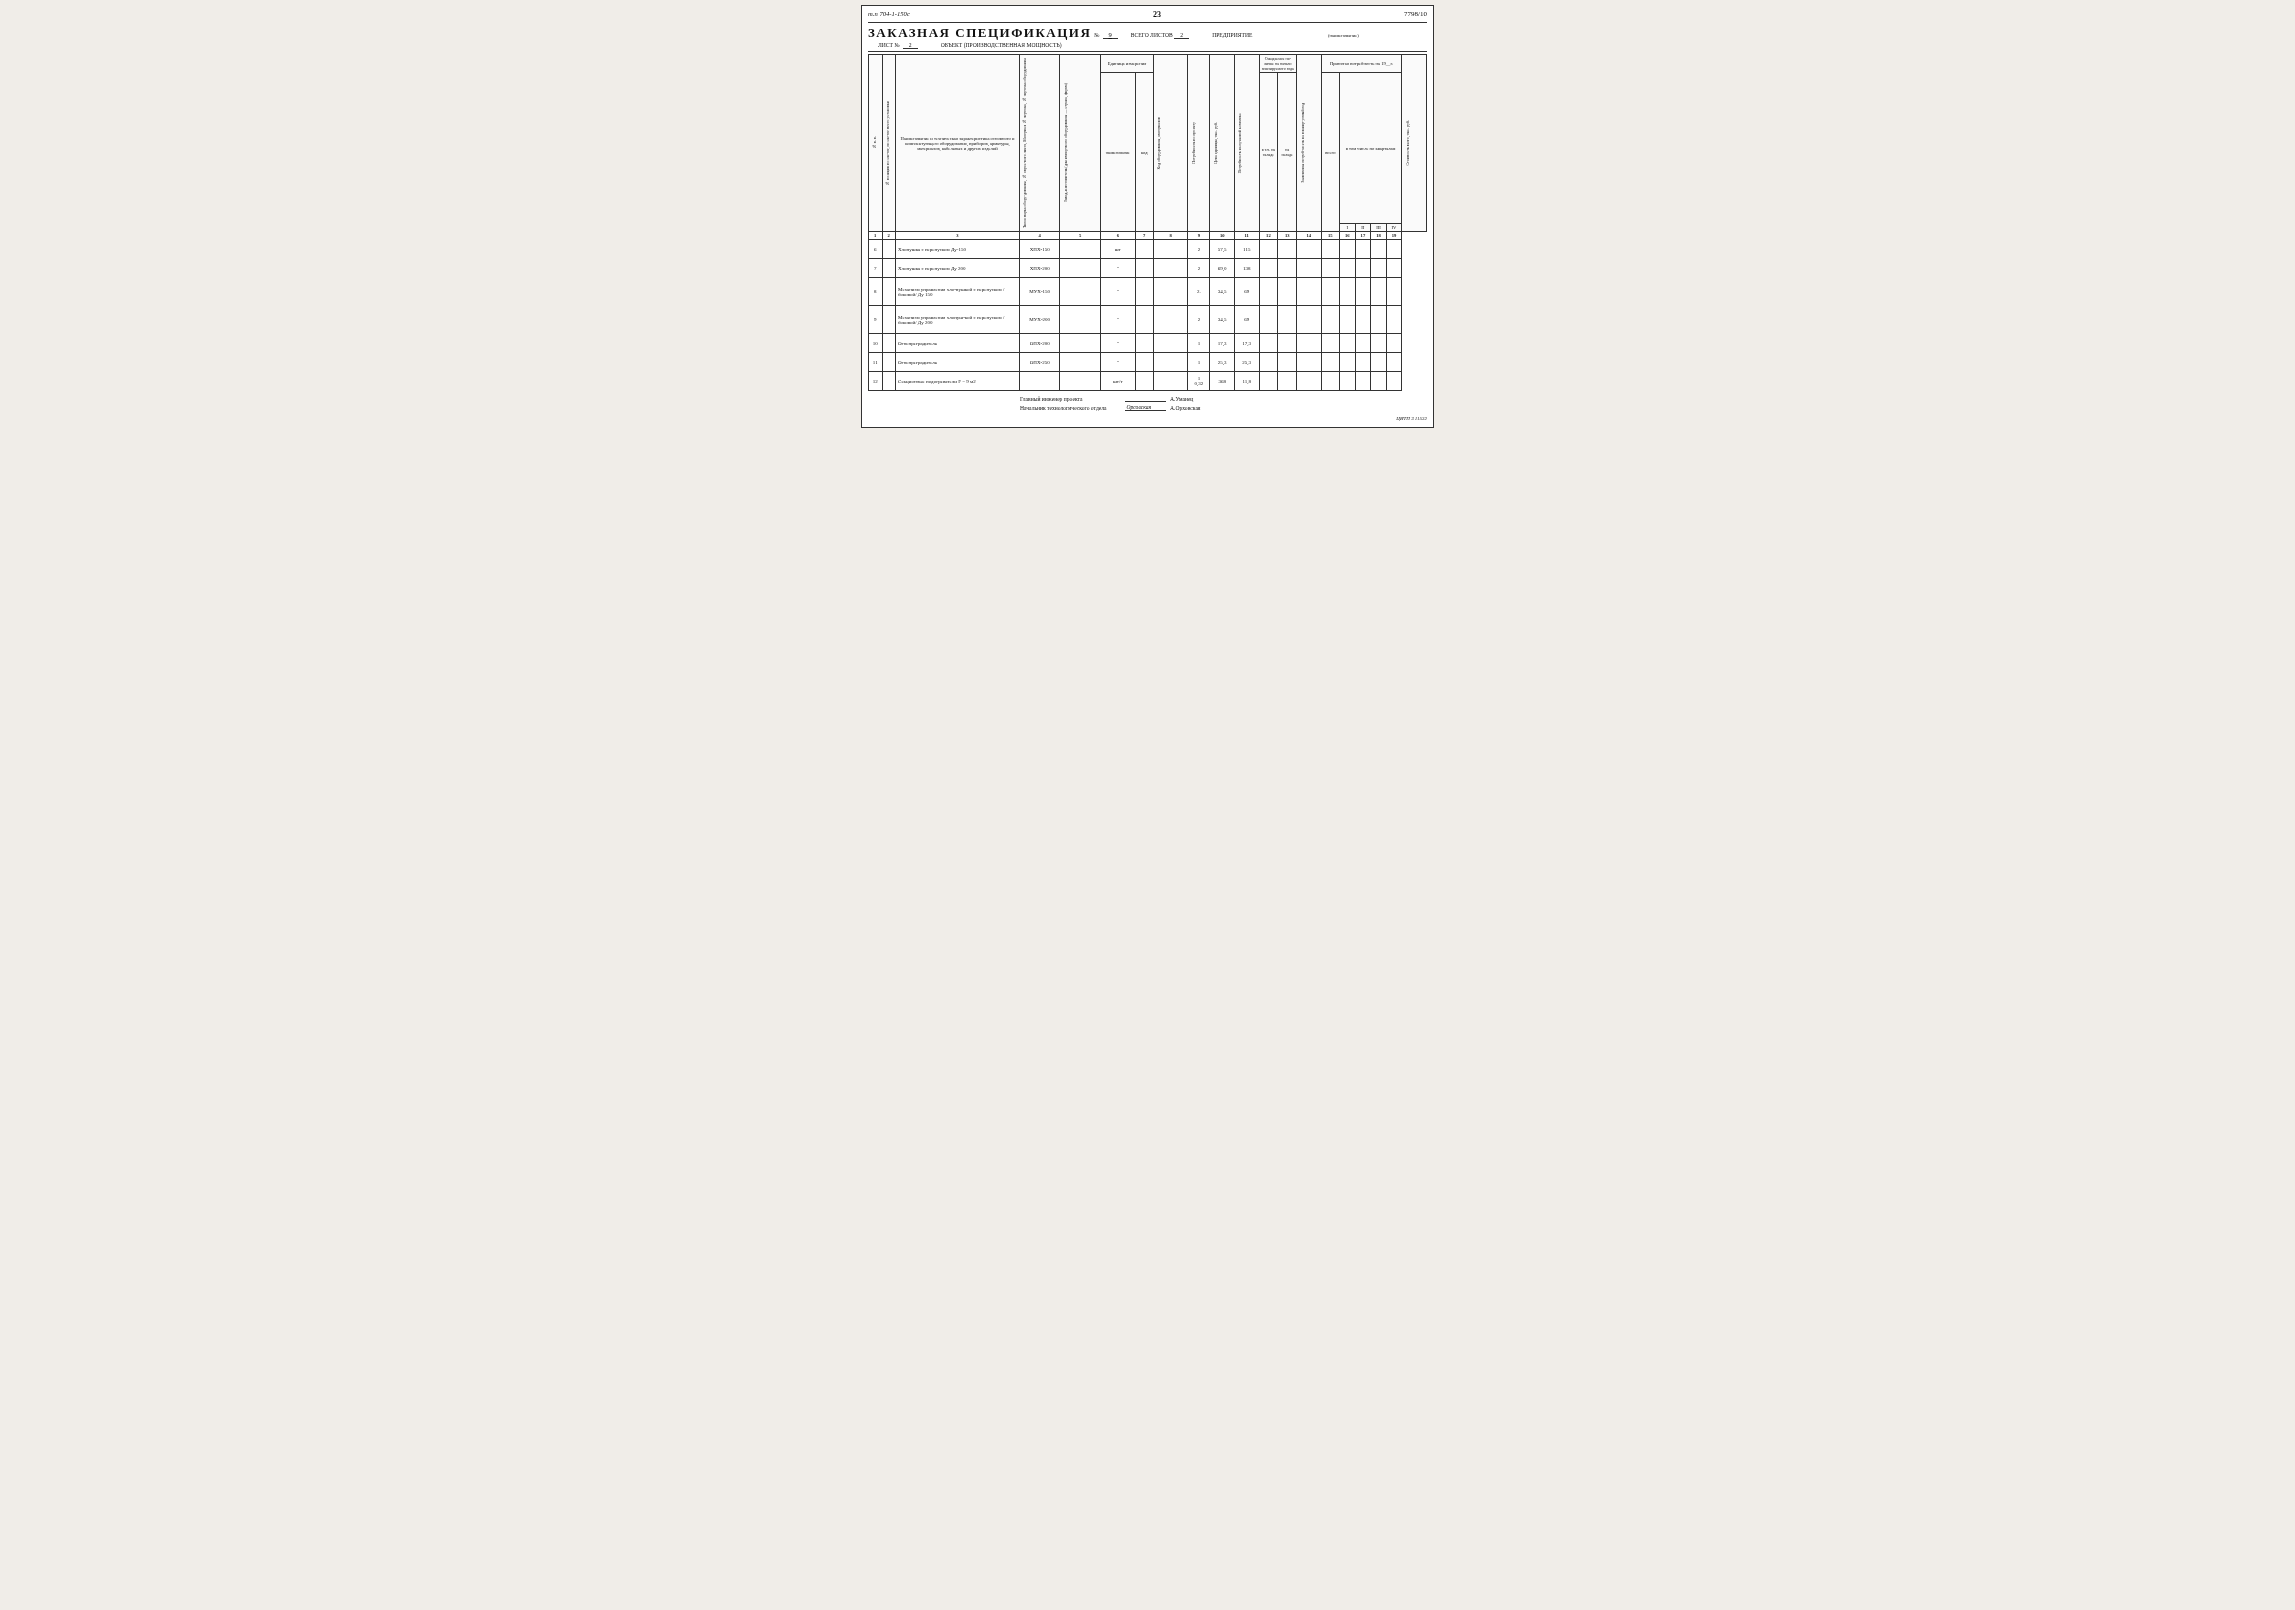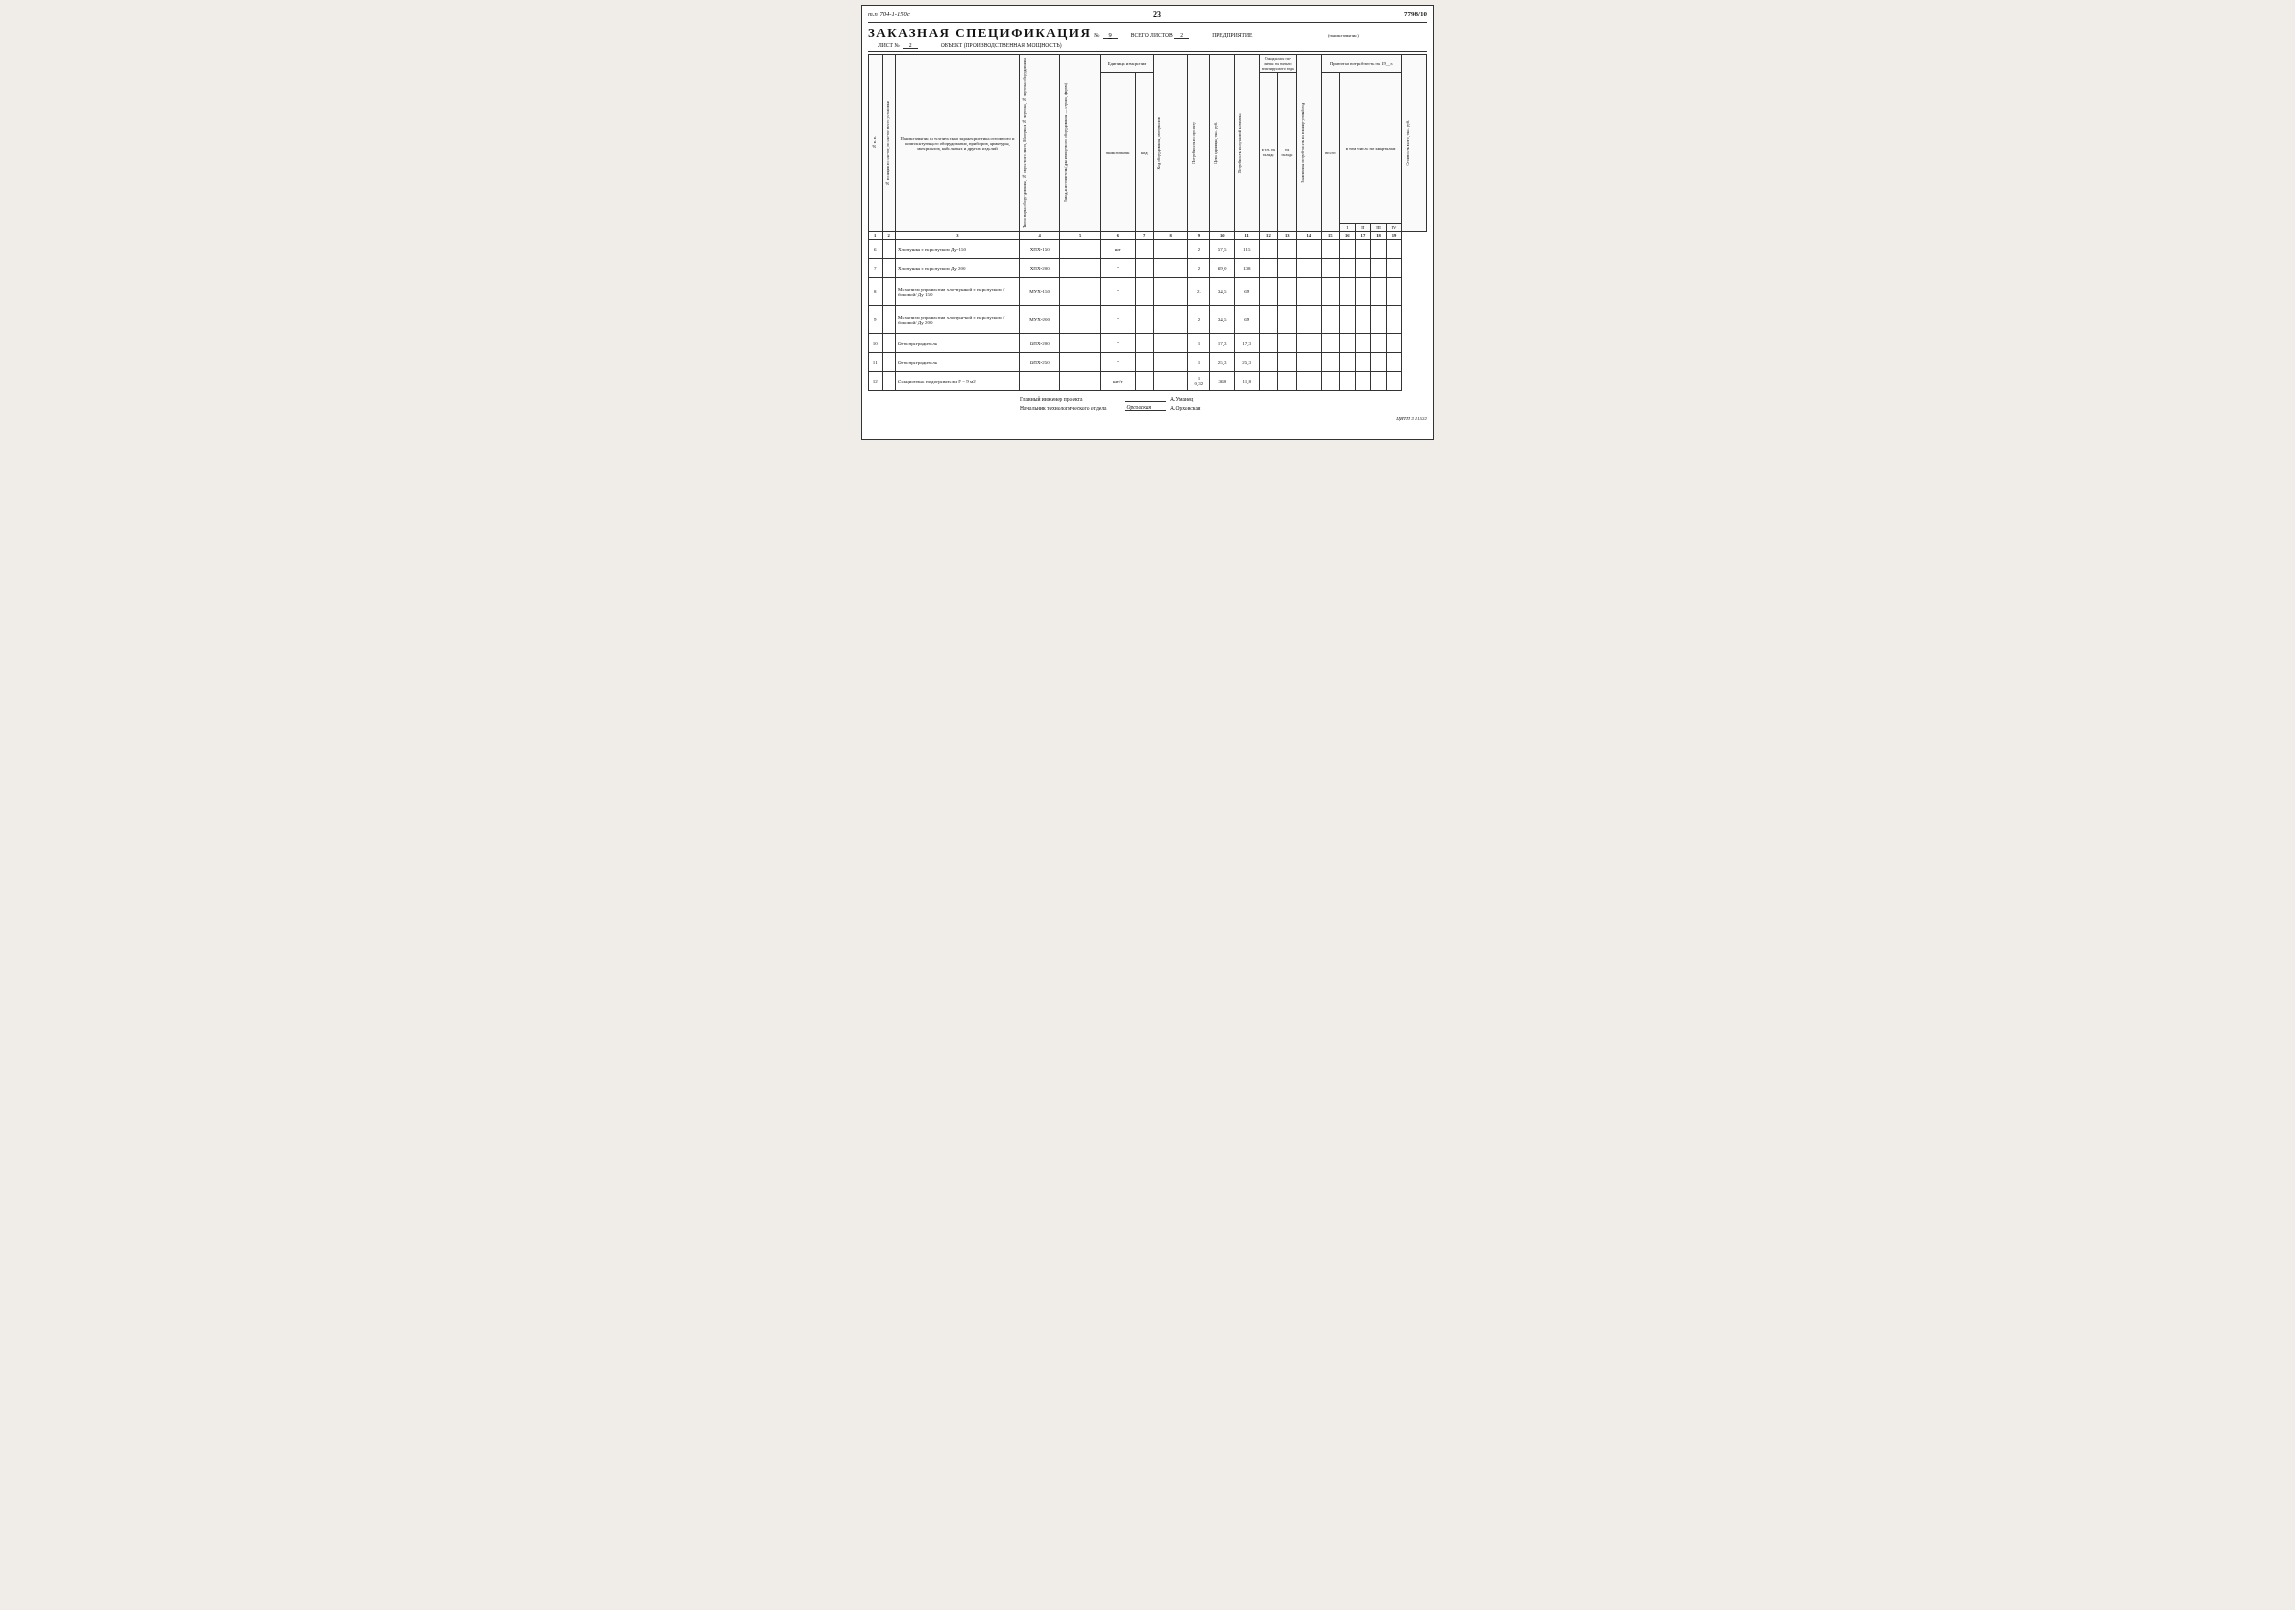"23" .page { padding: 4px 6px 18px 6px -> 4px 6px 6px 6px }
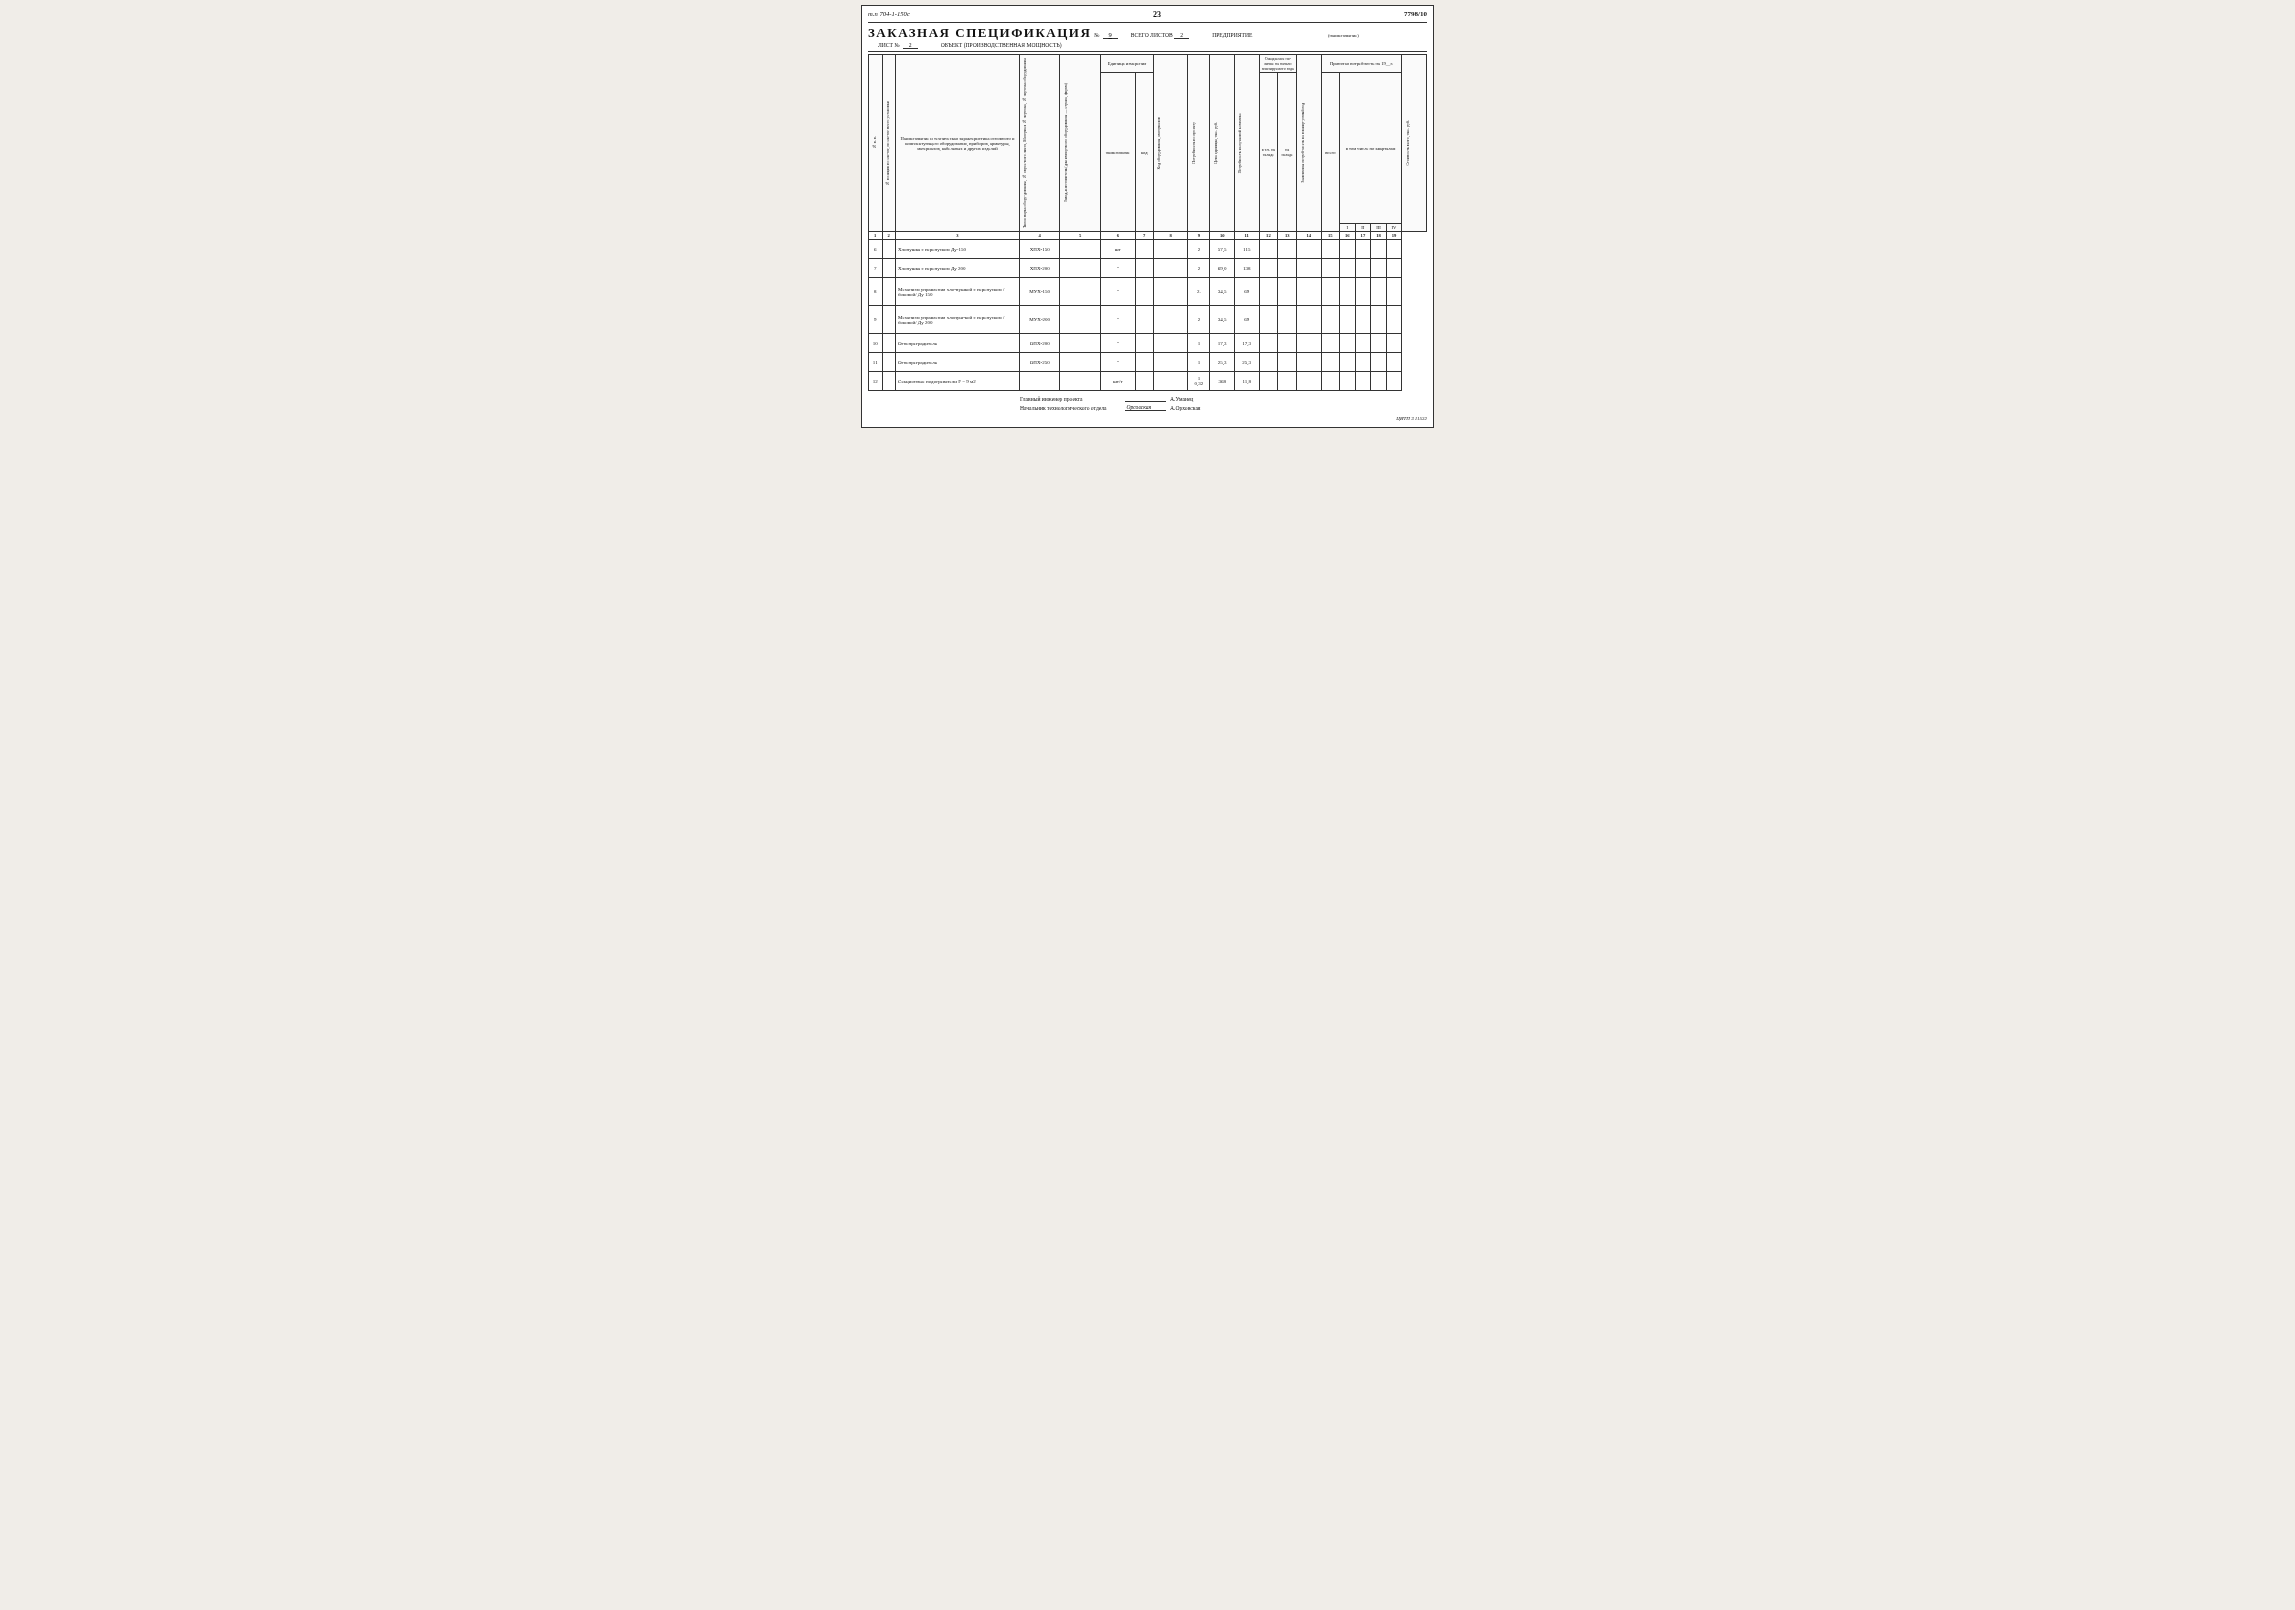"7798/10" .doc-code { font-weight: bold -> normal }
